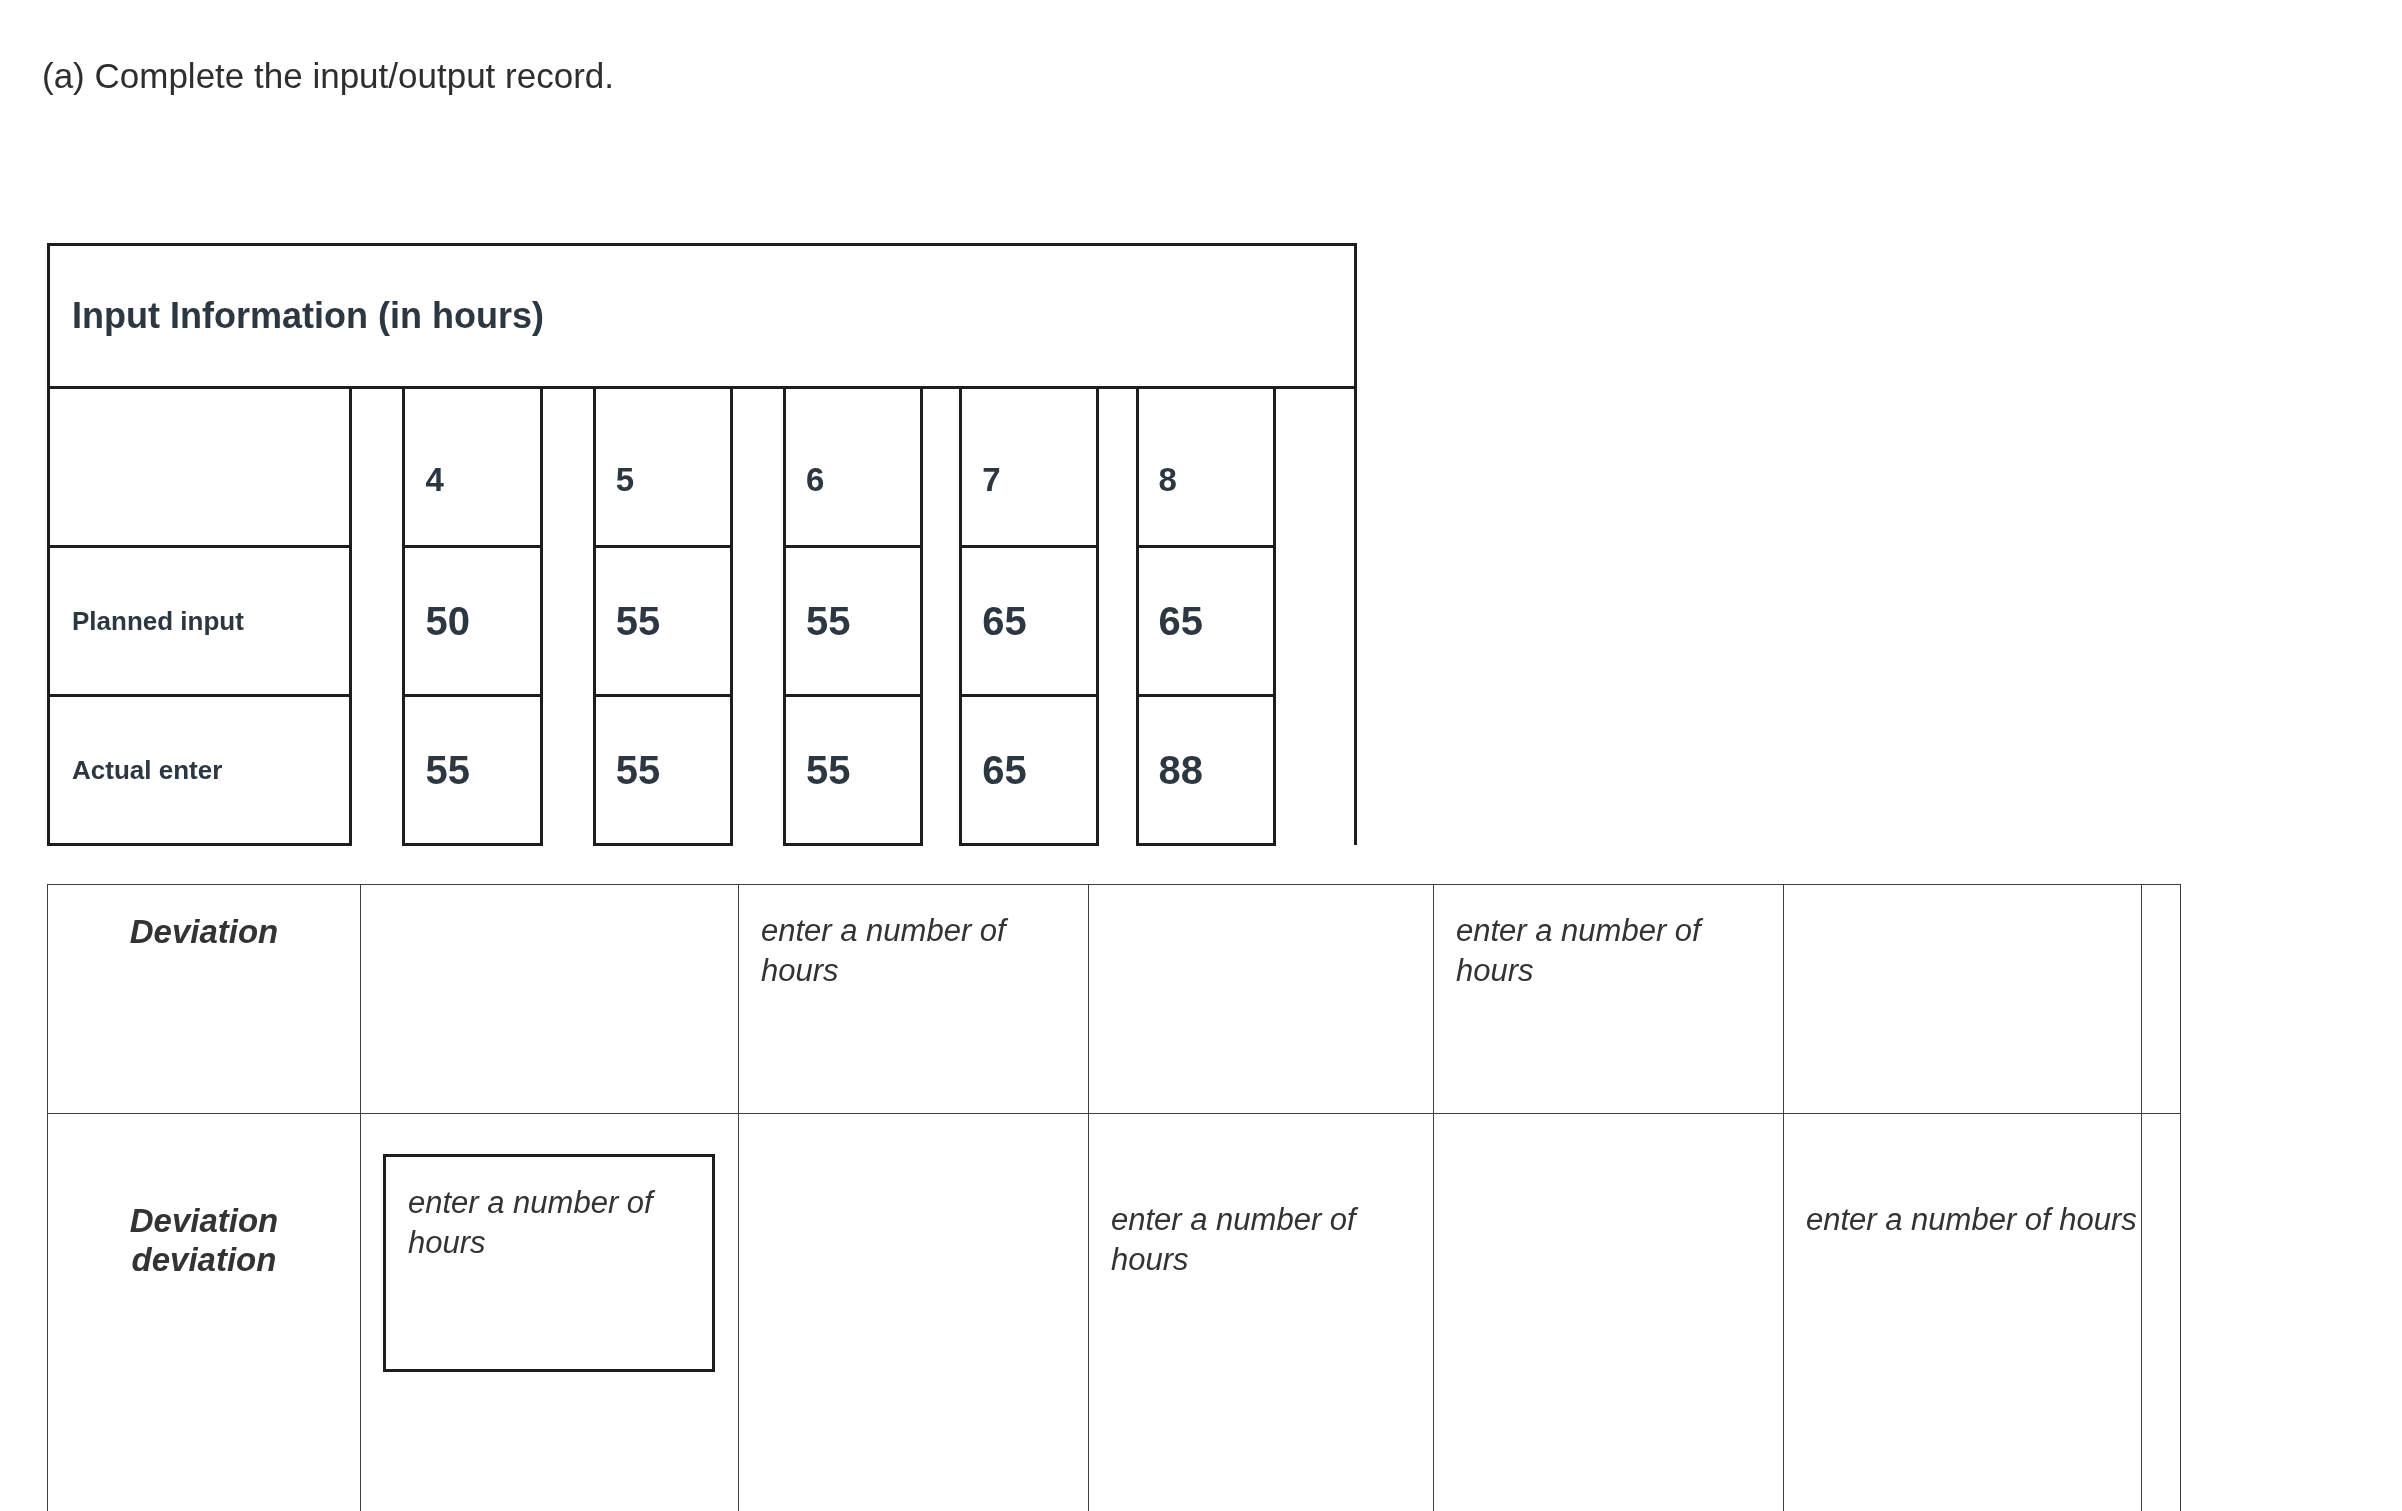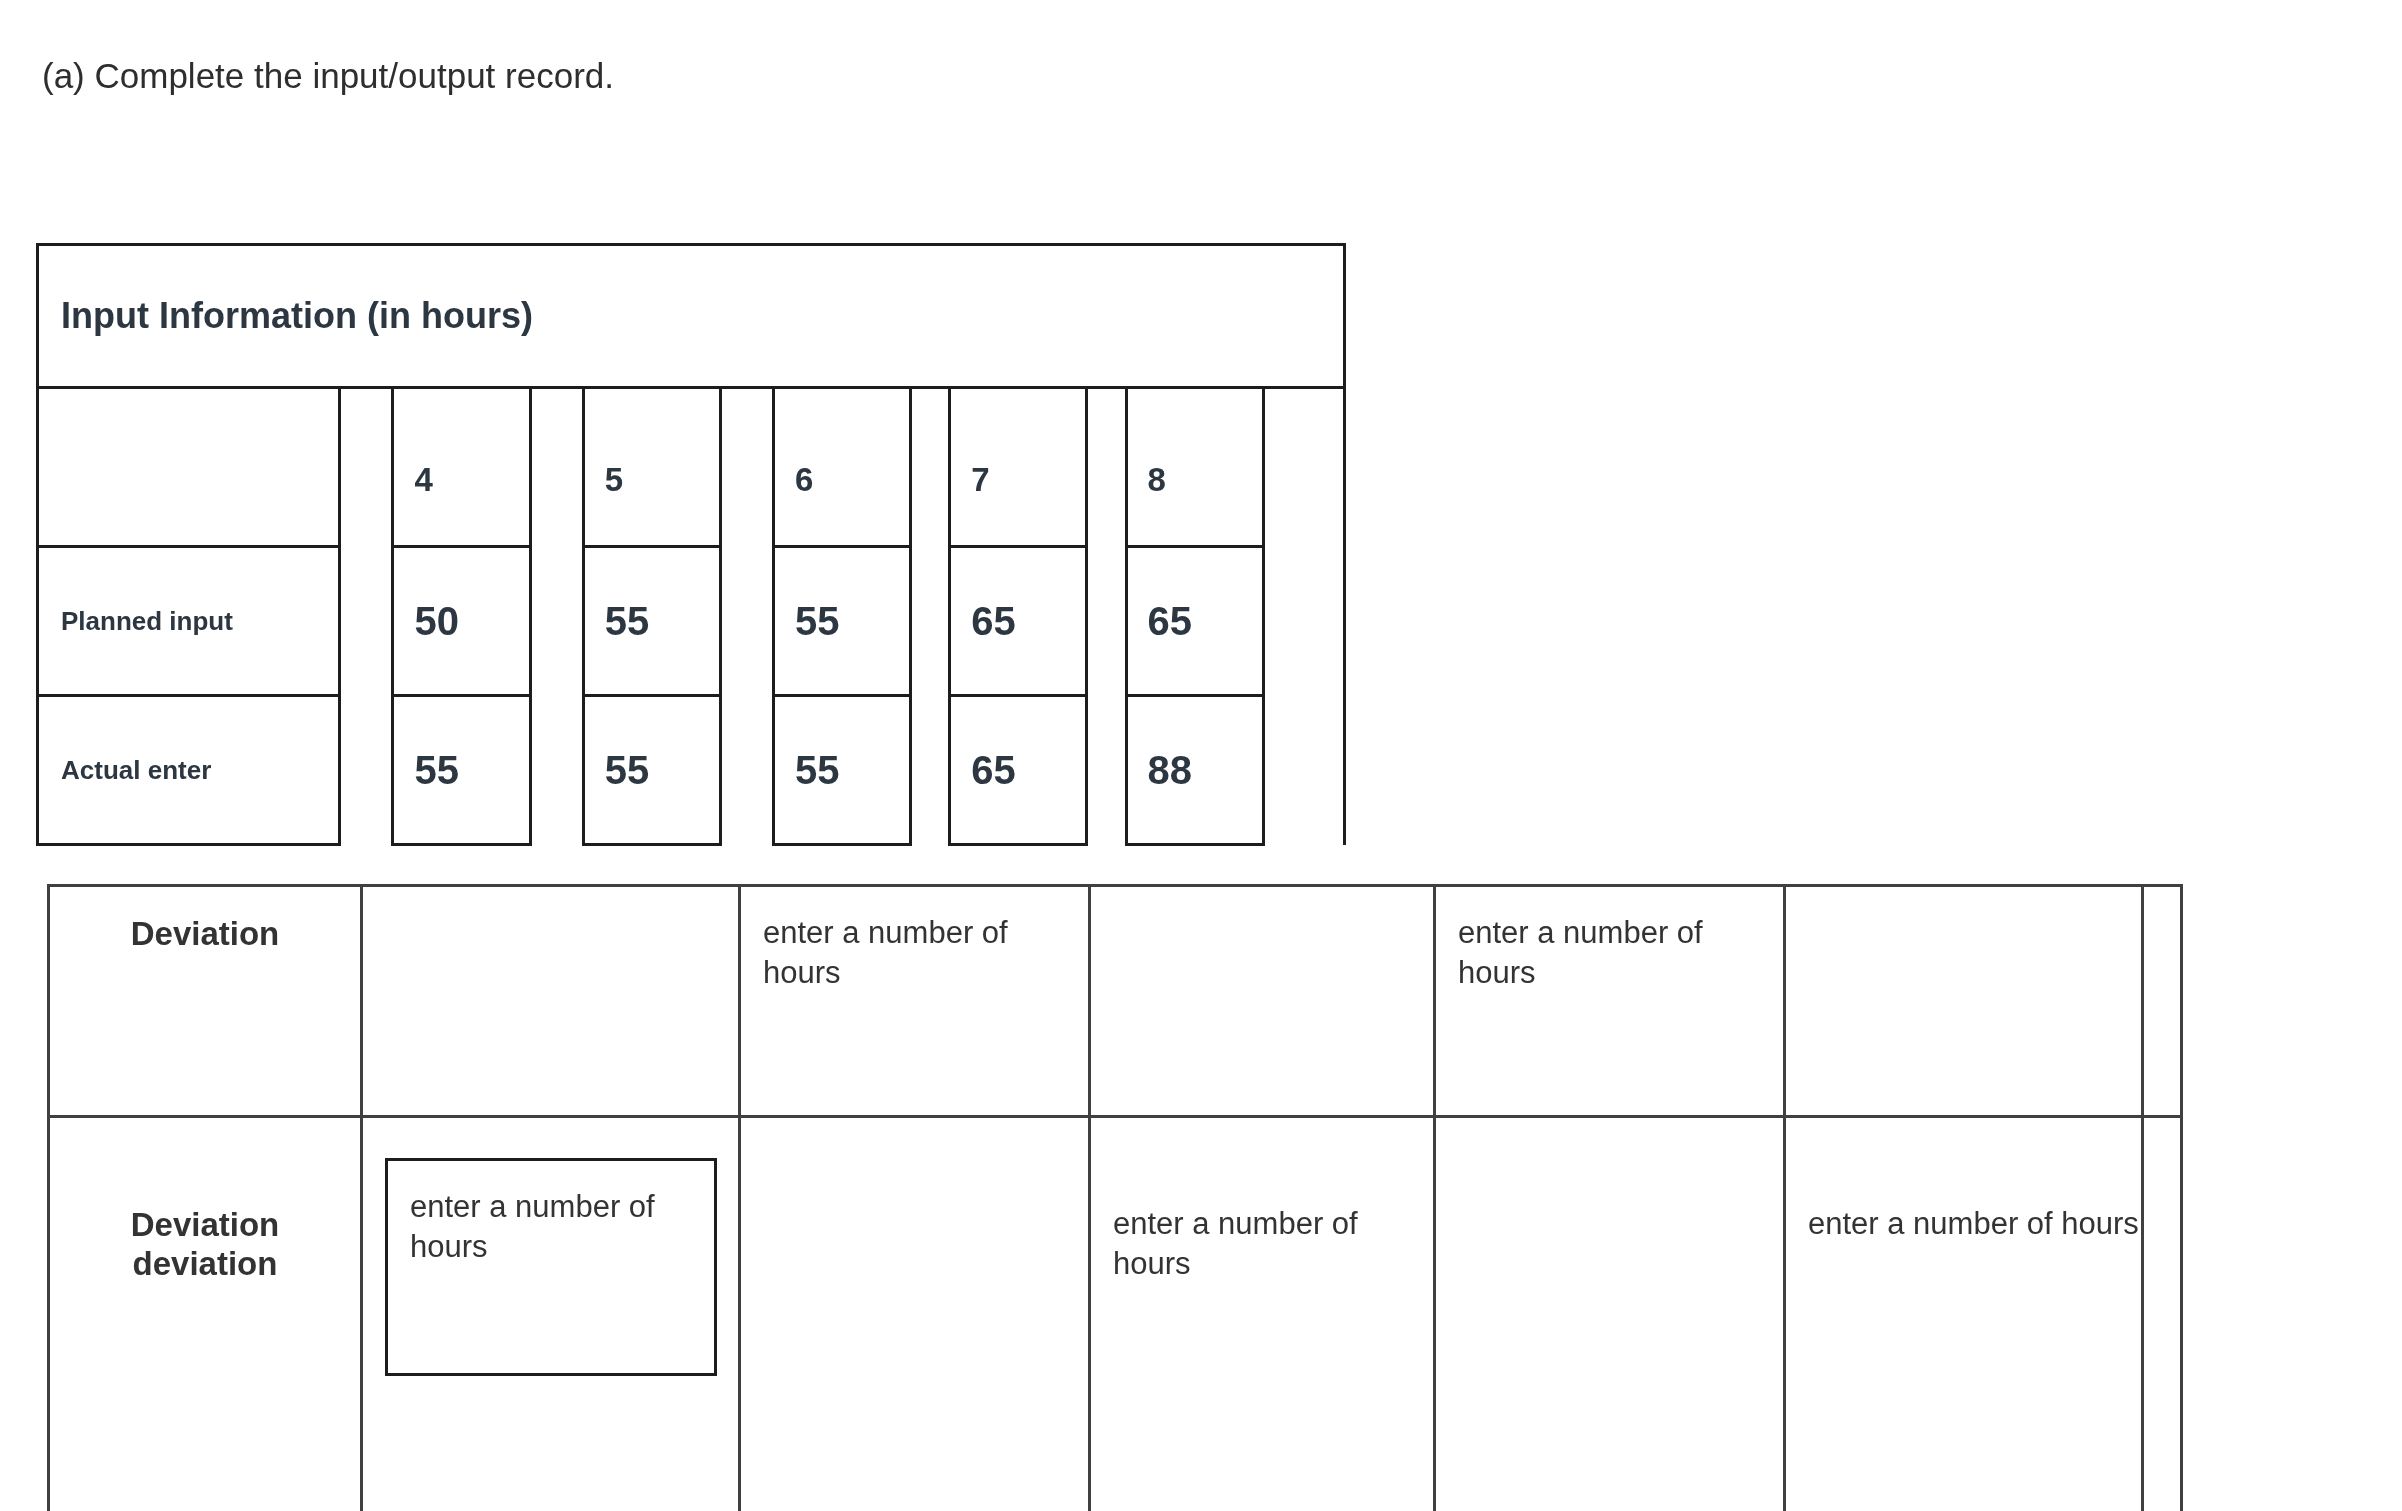"Input Information (in hours)" .table-one { left: 36px -> 47px }
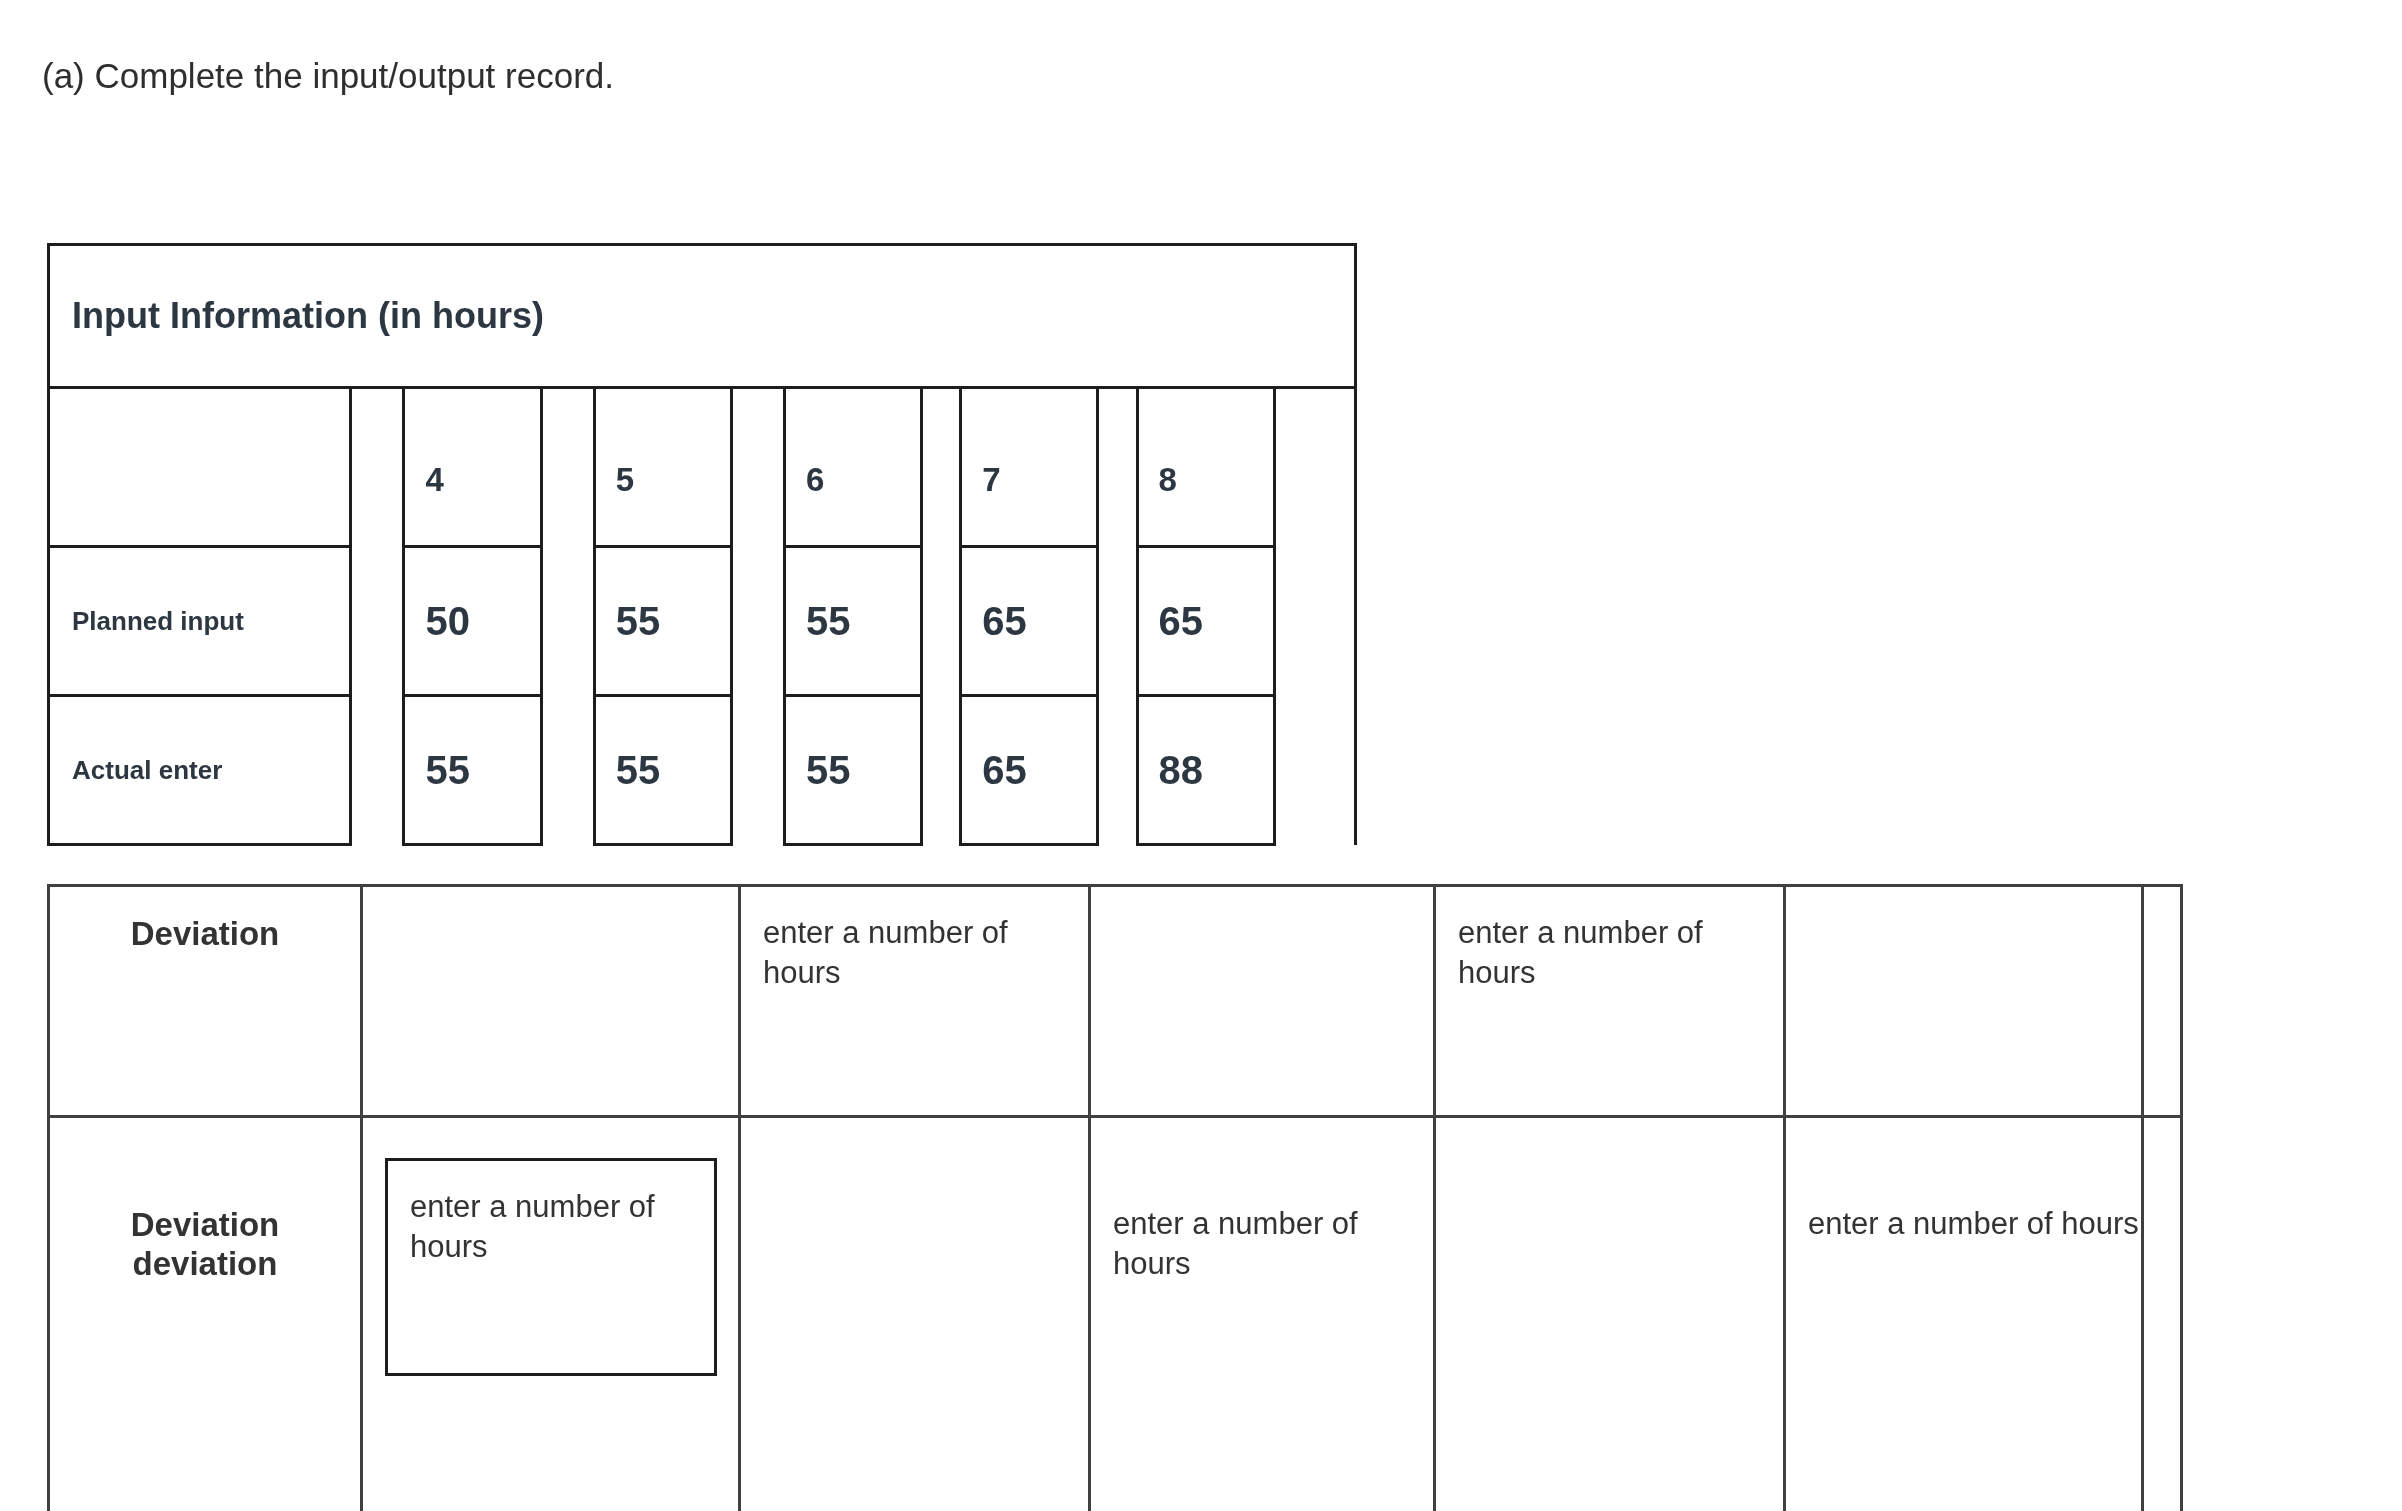"Deviation" .table-two td { border: 3px solid #404040 -> 1px solid #404040; font-style: none -> italic }
